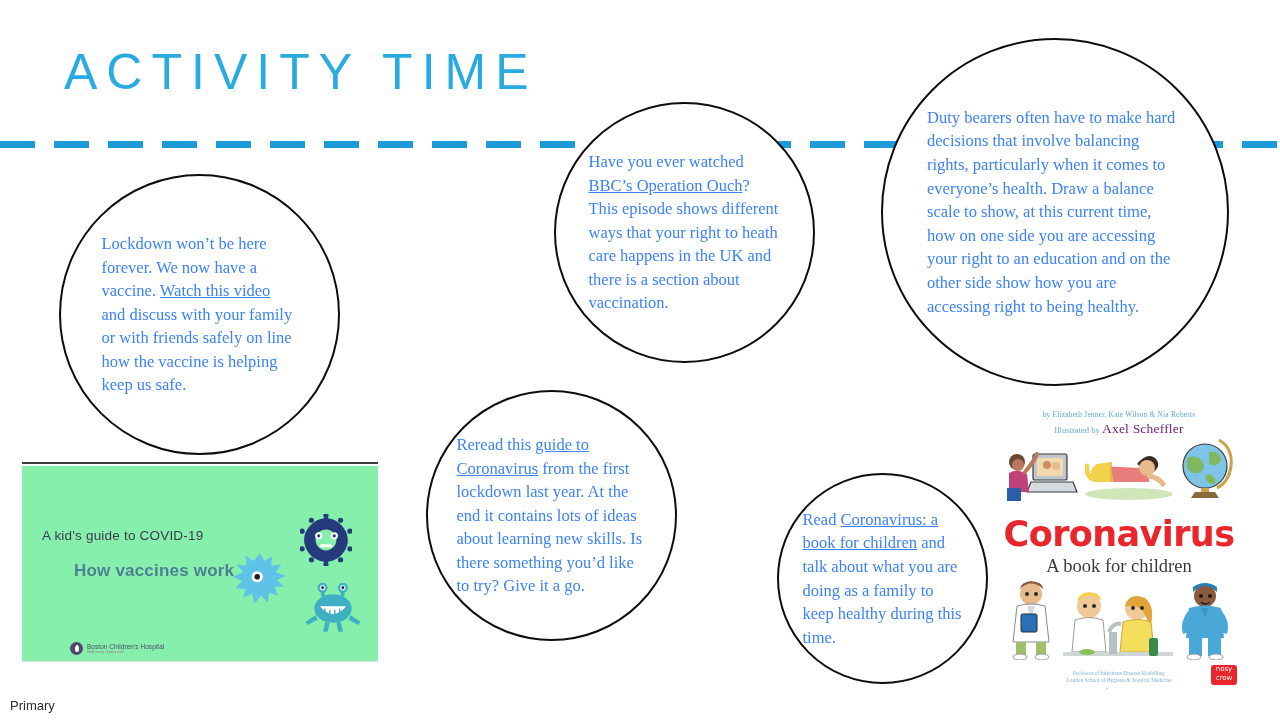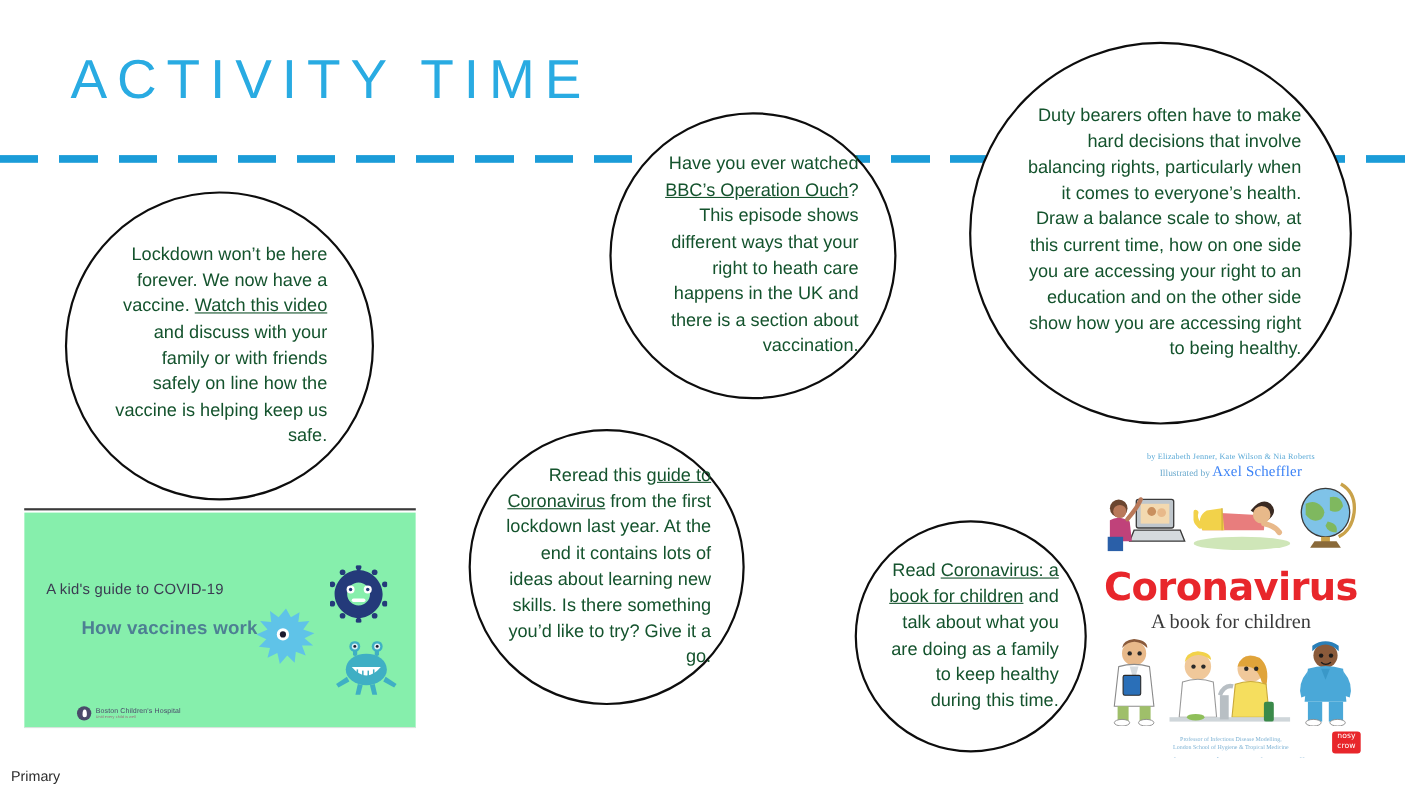"Duty bearers often have to" .circle-text { color: #14532d -> #3b82f6; font-family: Liberation Sans, sans-serif -> Liberation Serif, serif; text-align: right -> left }
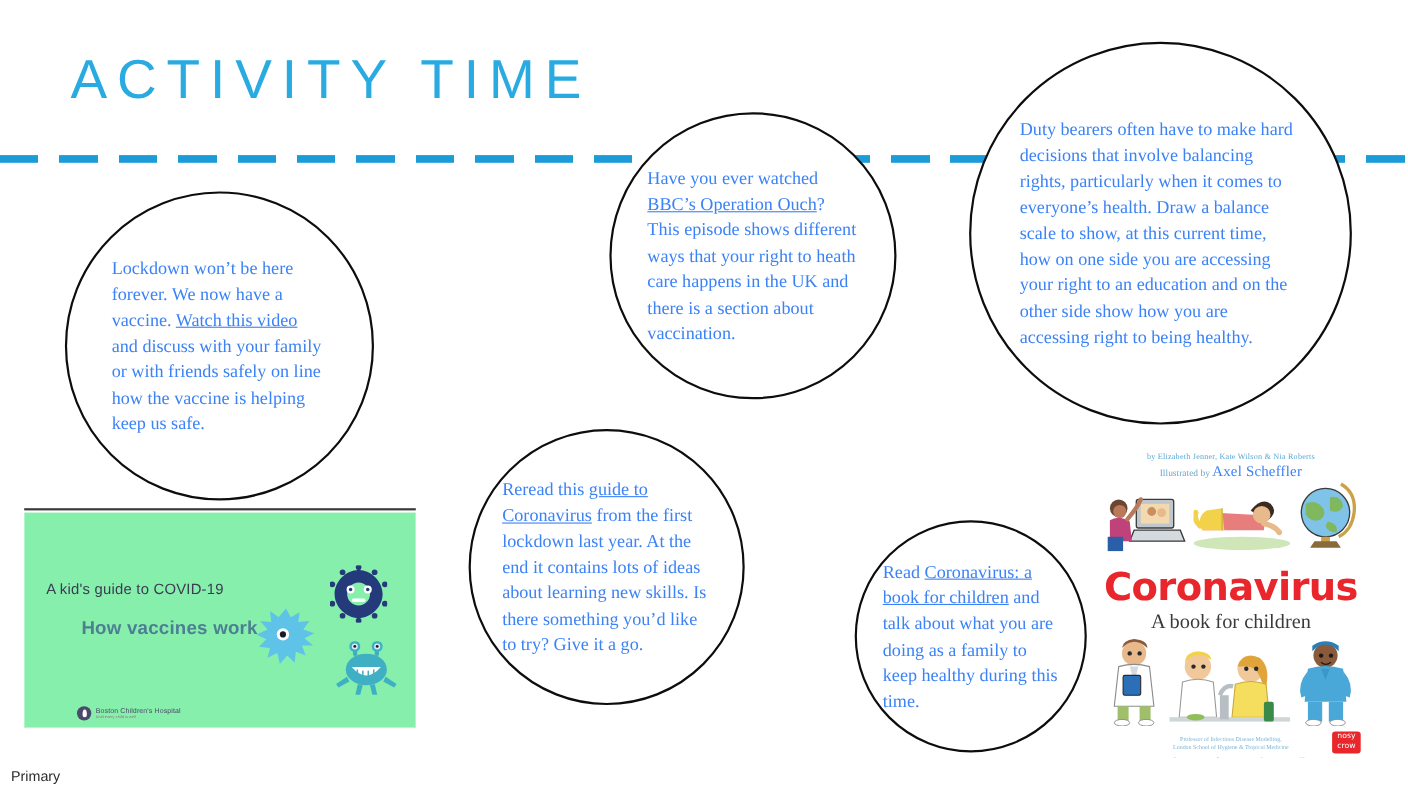"Axel Scheffler" #bc-illustrator .name { color: #3b82f6 -> #701a75 }
